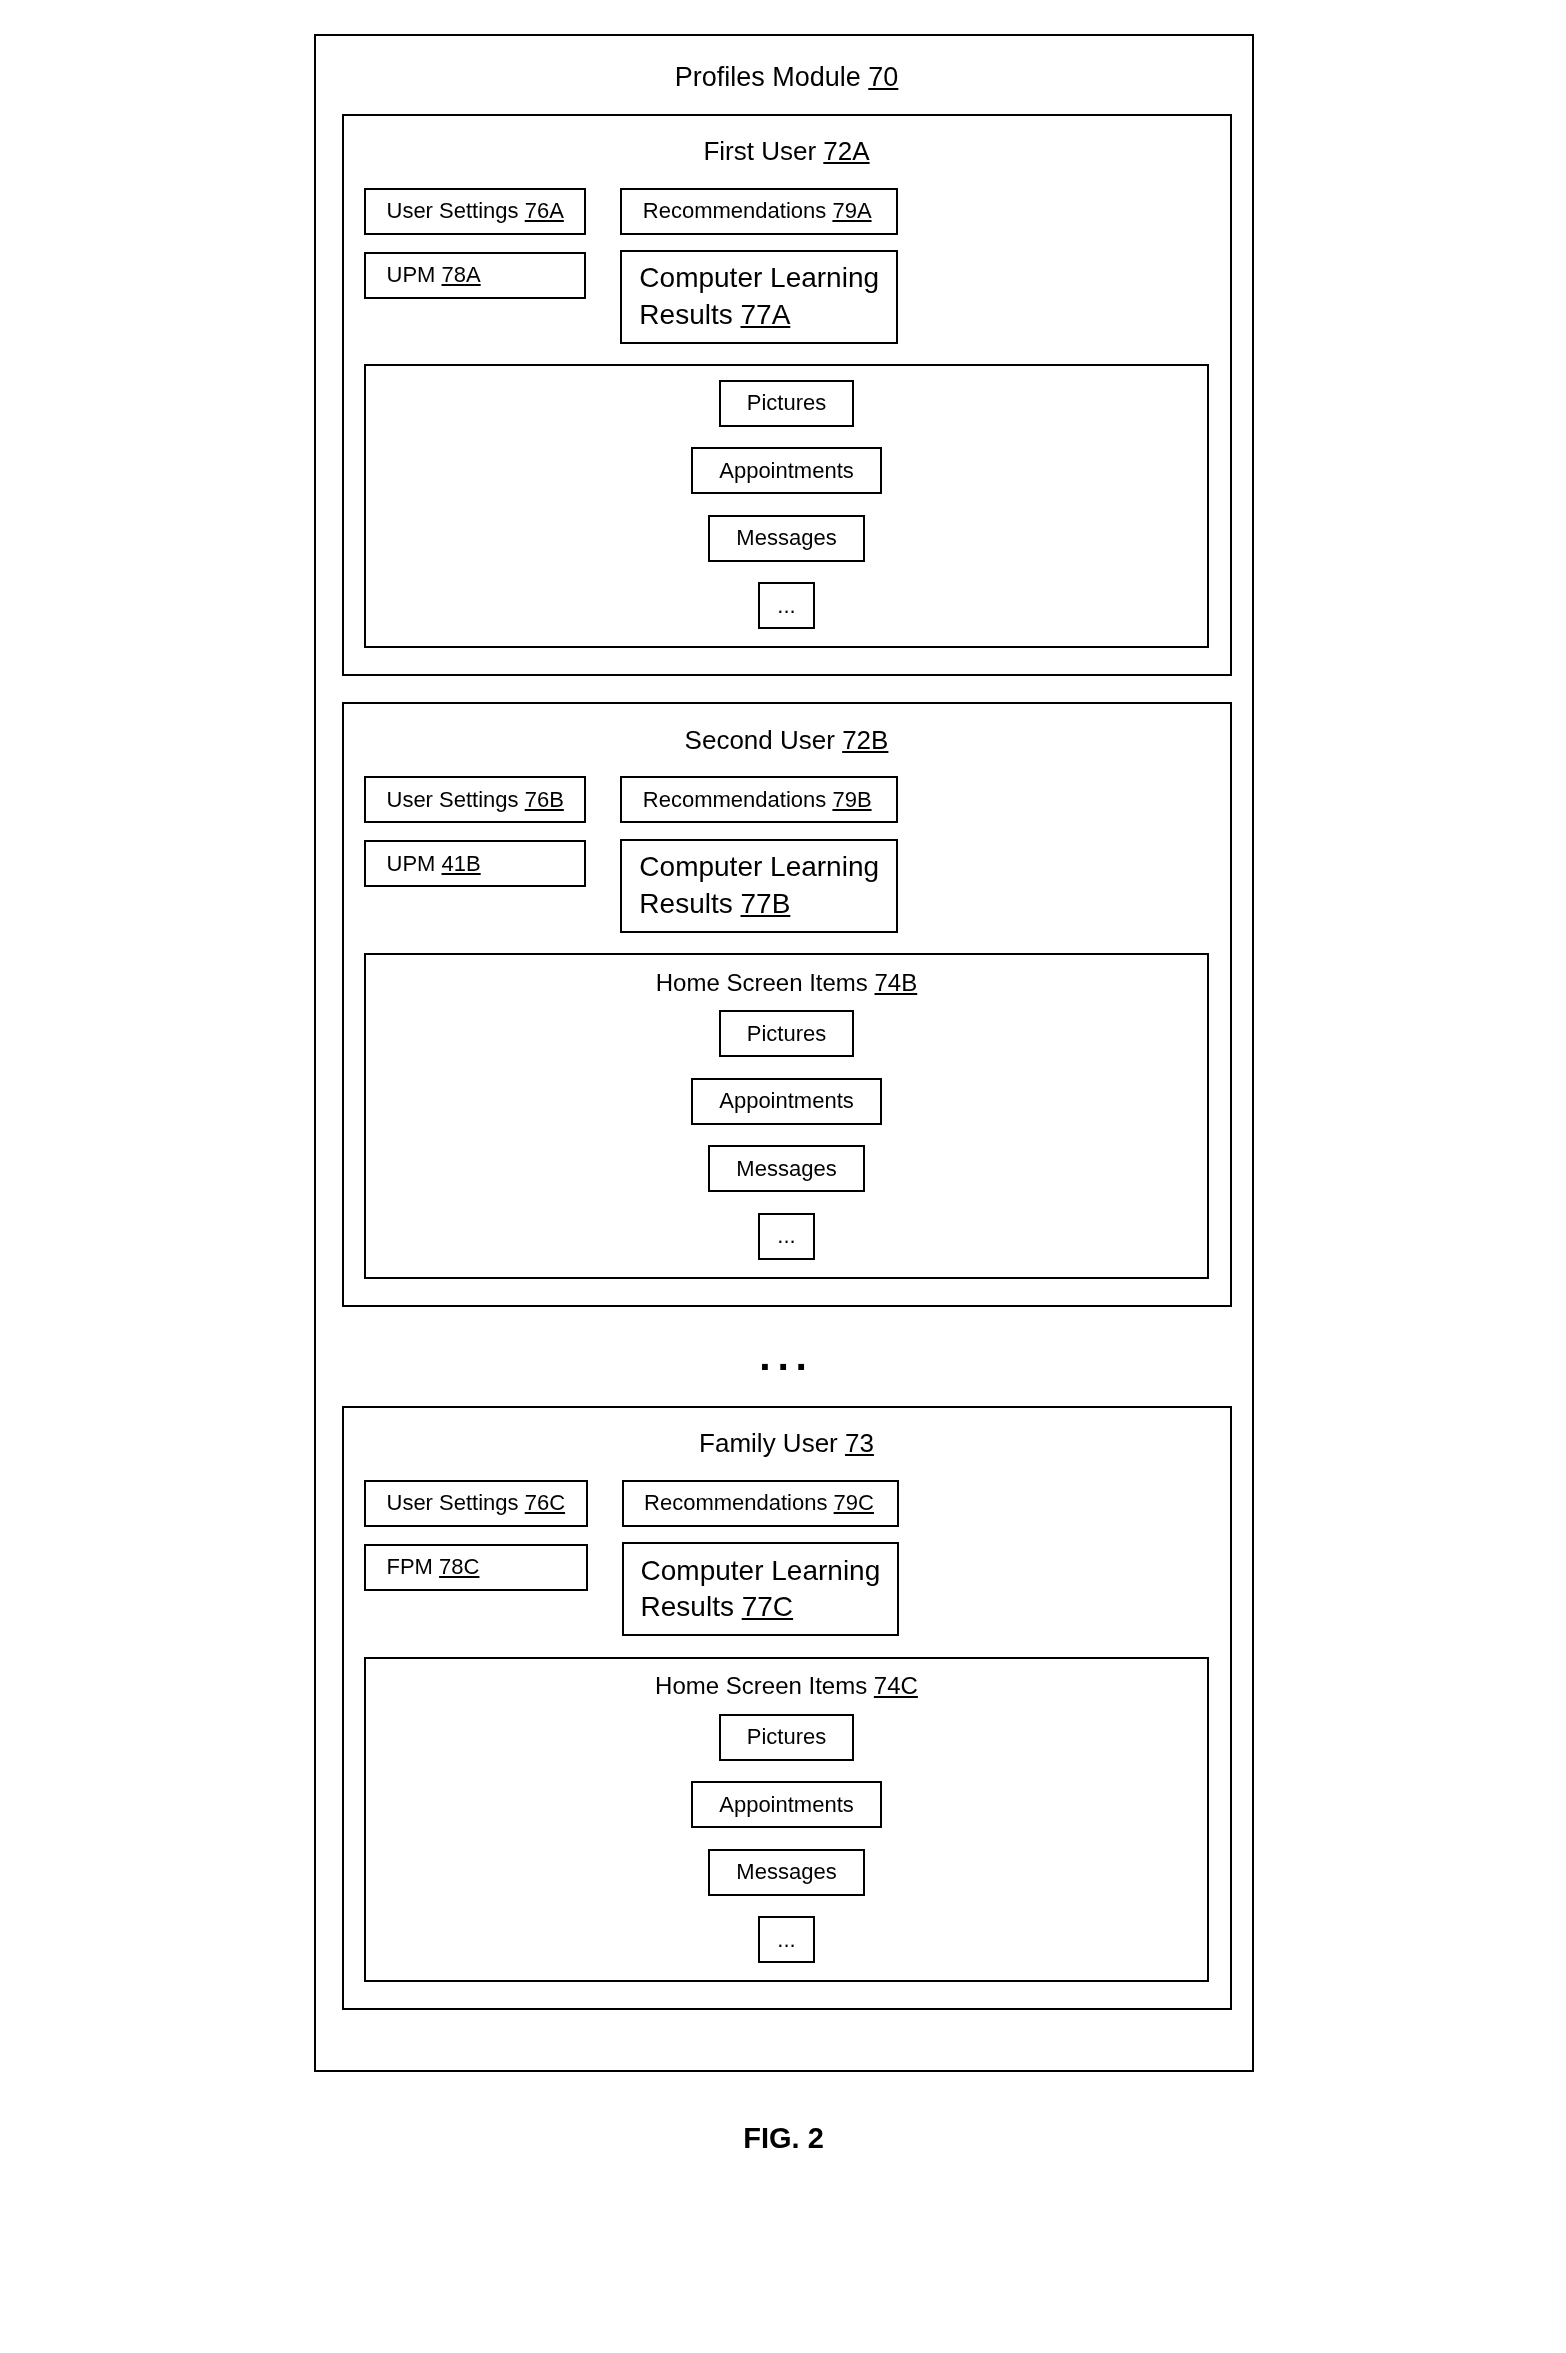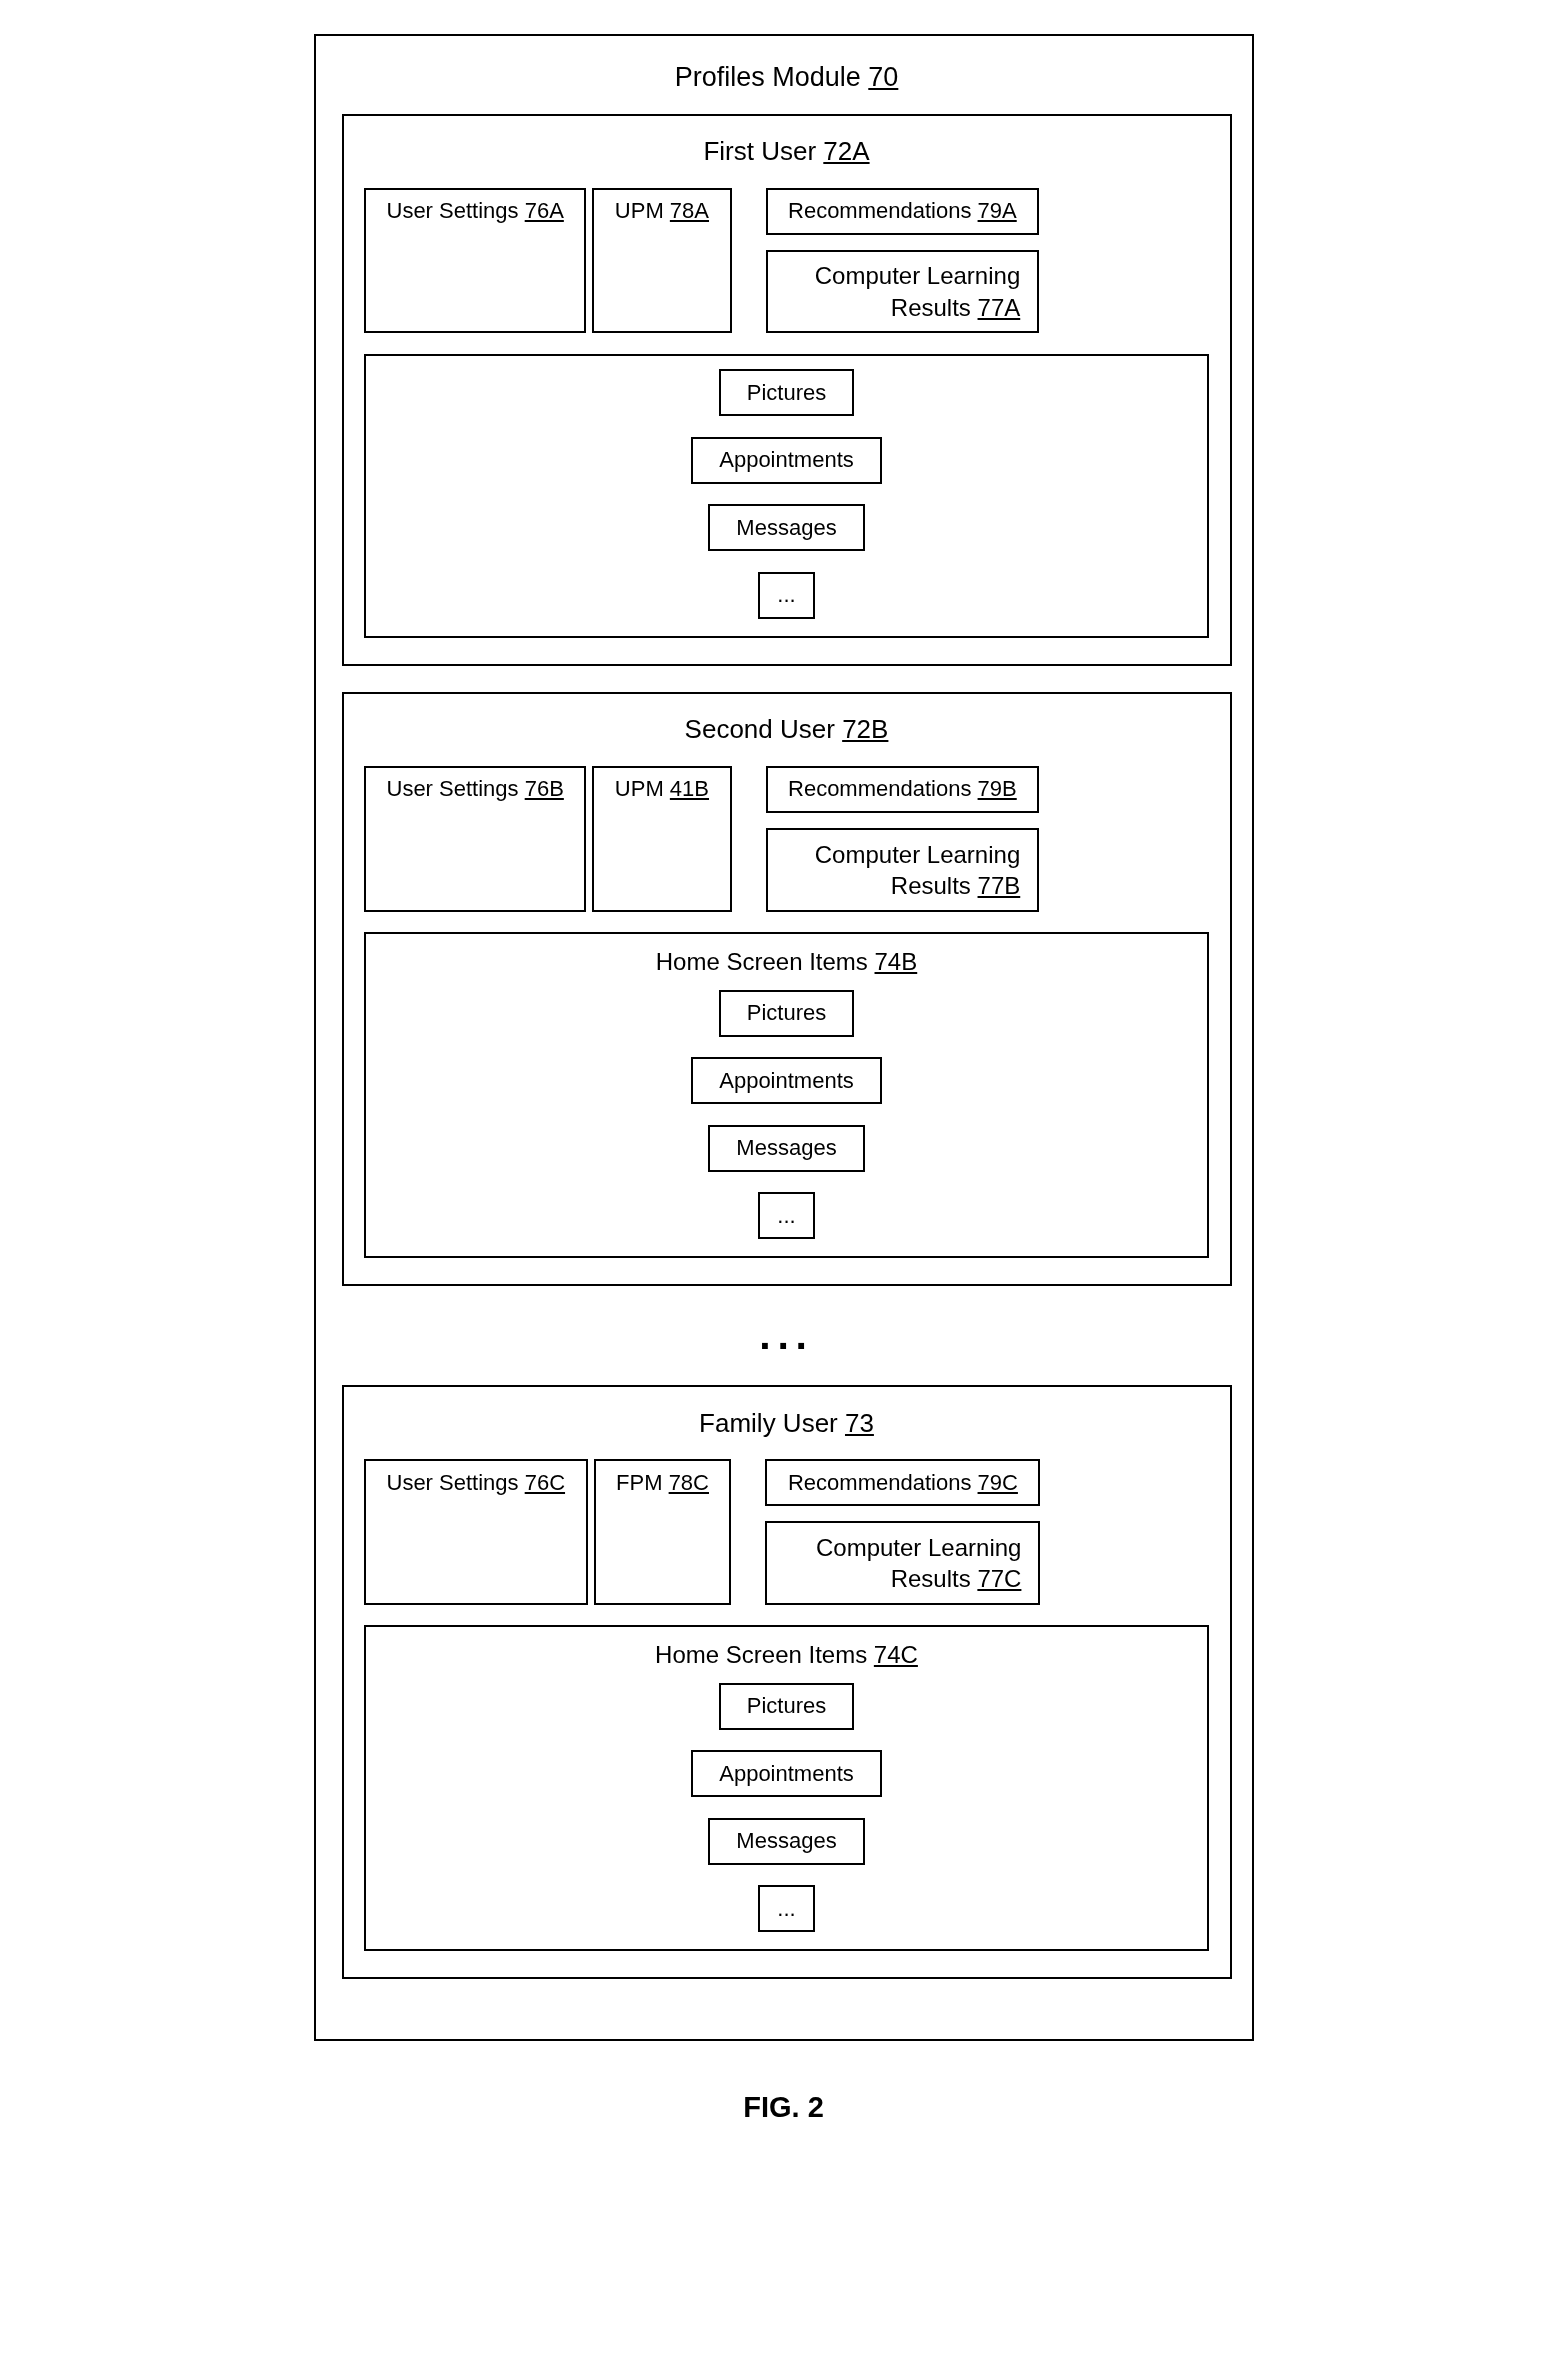"User Settings 76A" .settings-left { flex-direction: row -> column; gap: 6px -> 17px }
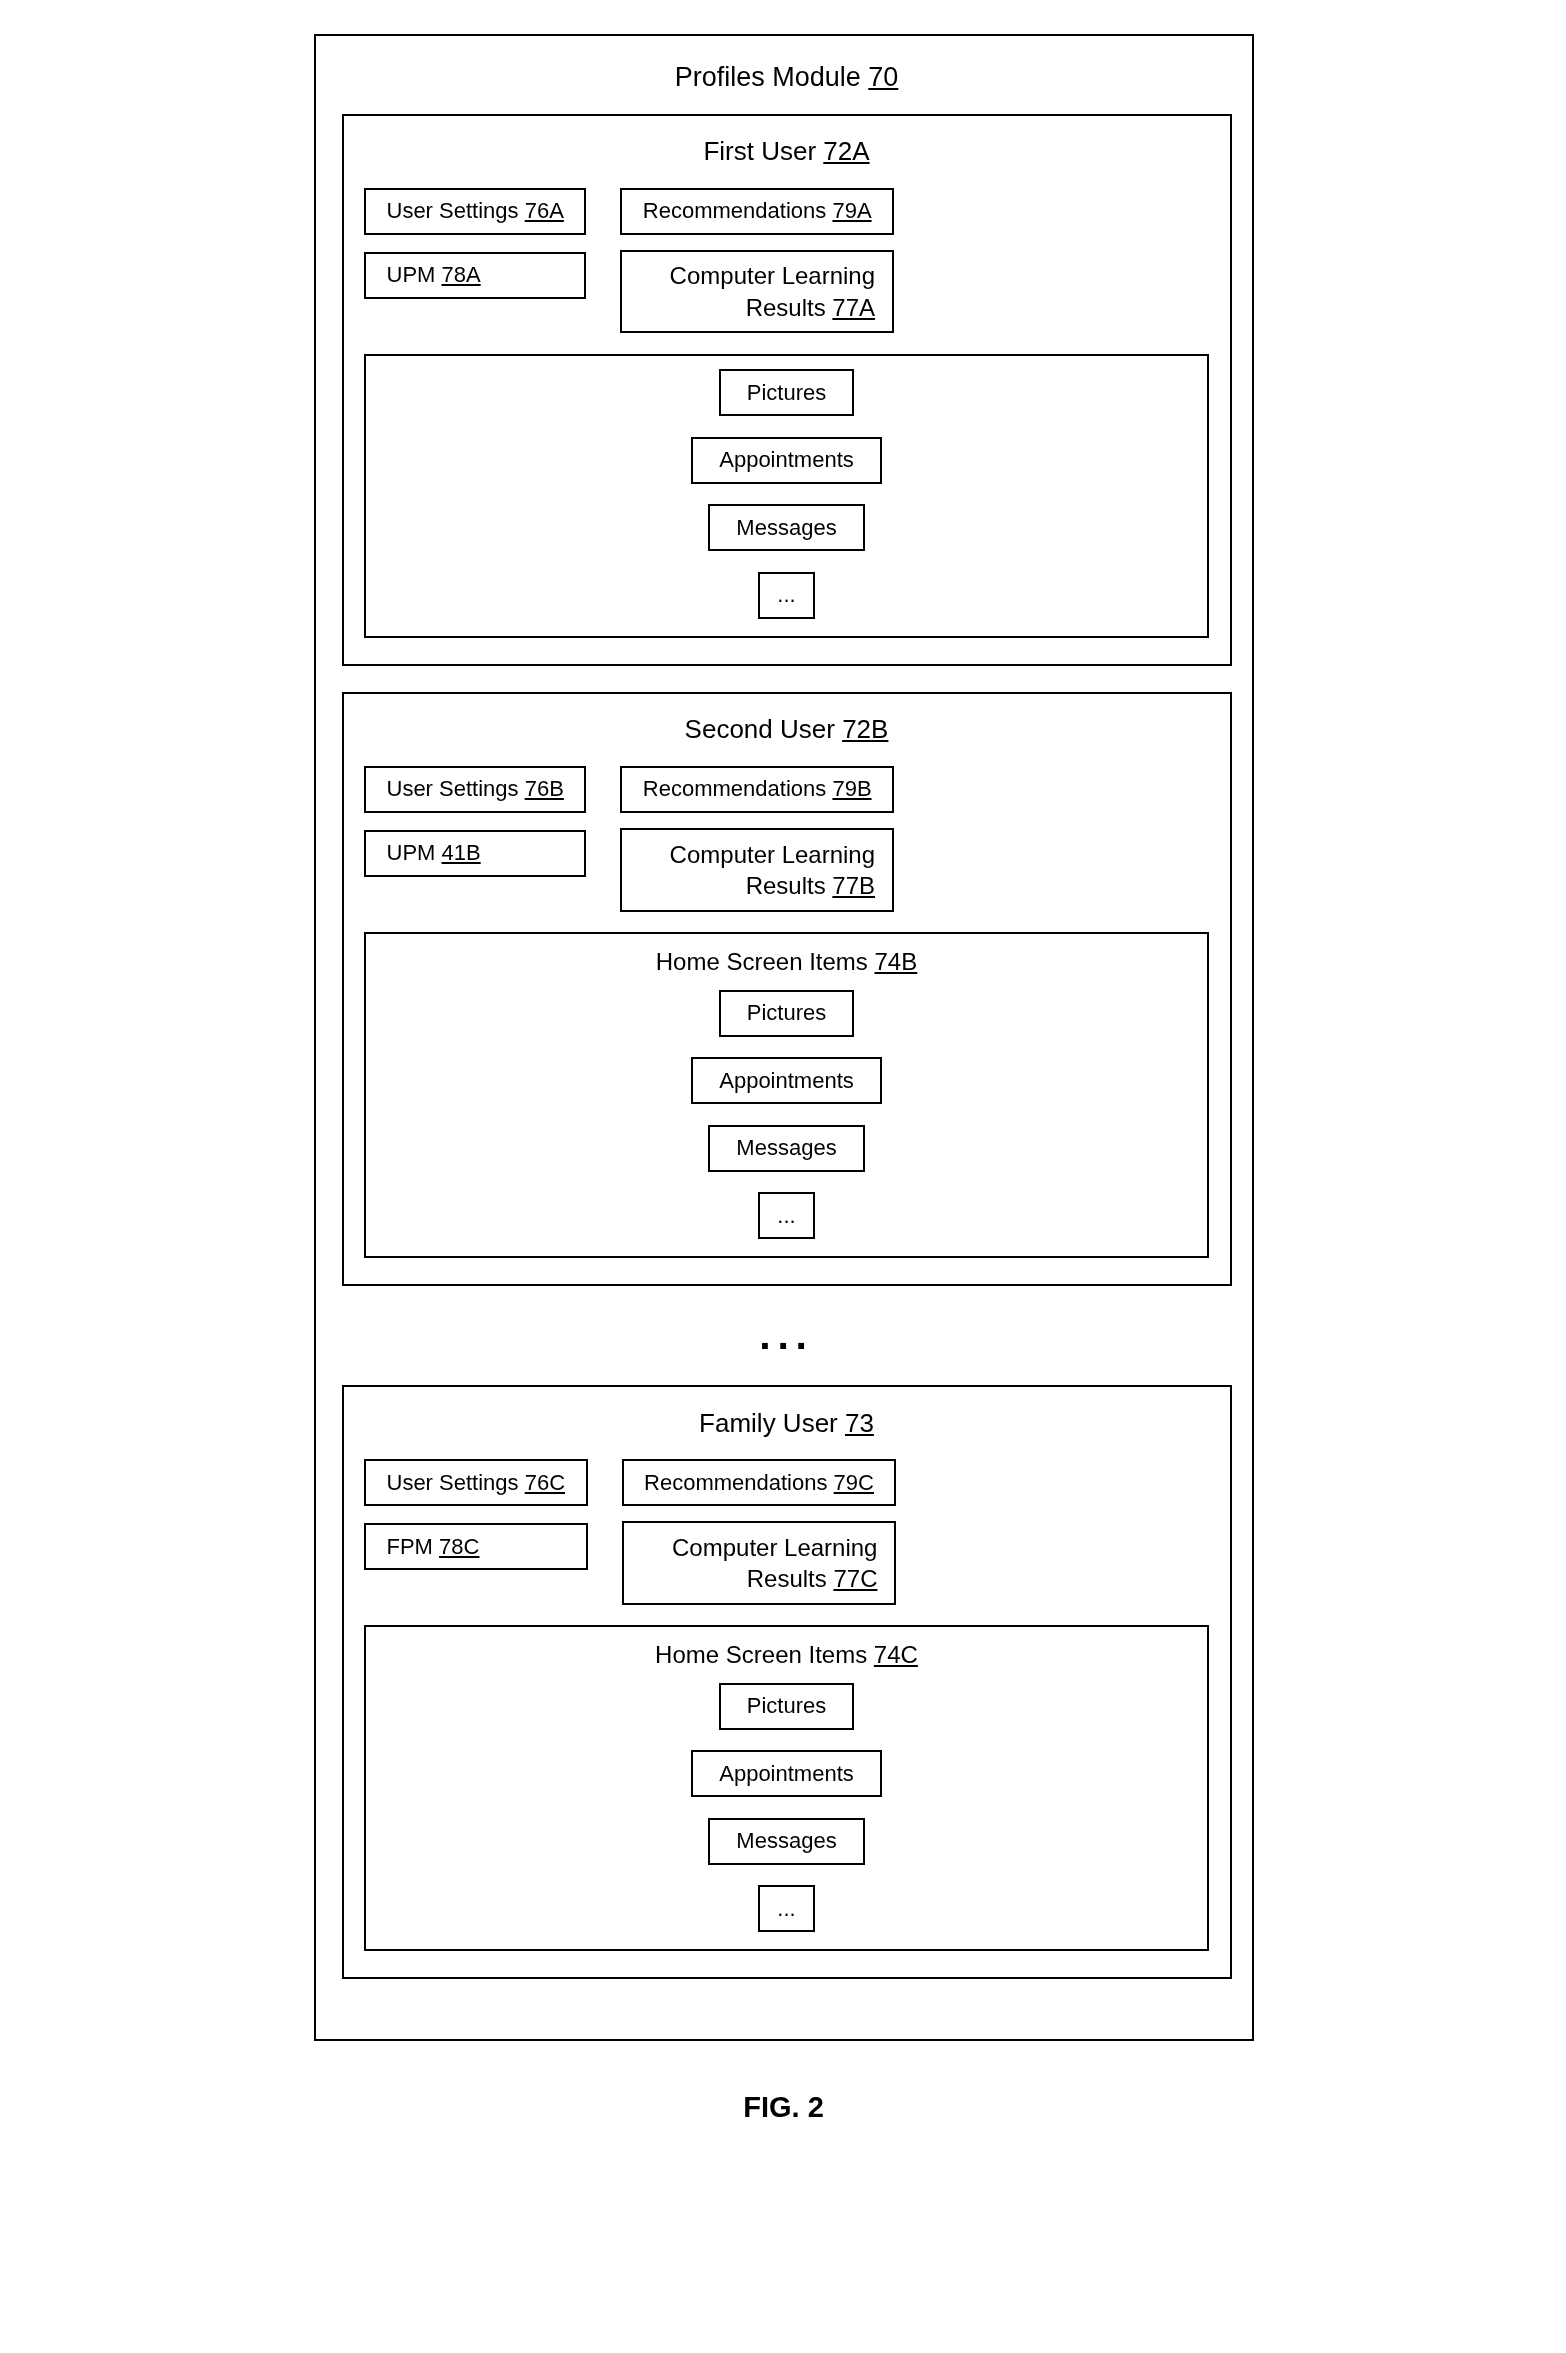"Computer Learning" .label-box-multi { font-size: 24px -> 28px; text-align: right -> left }
